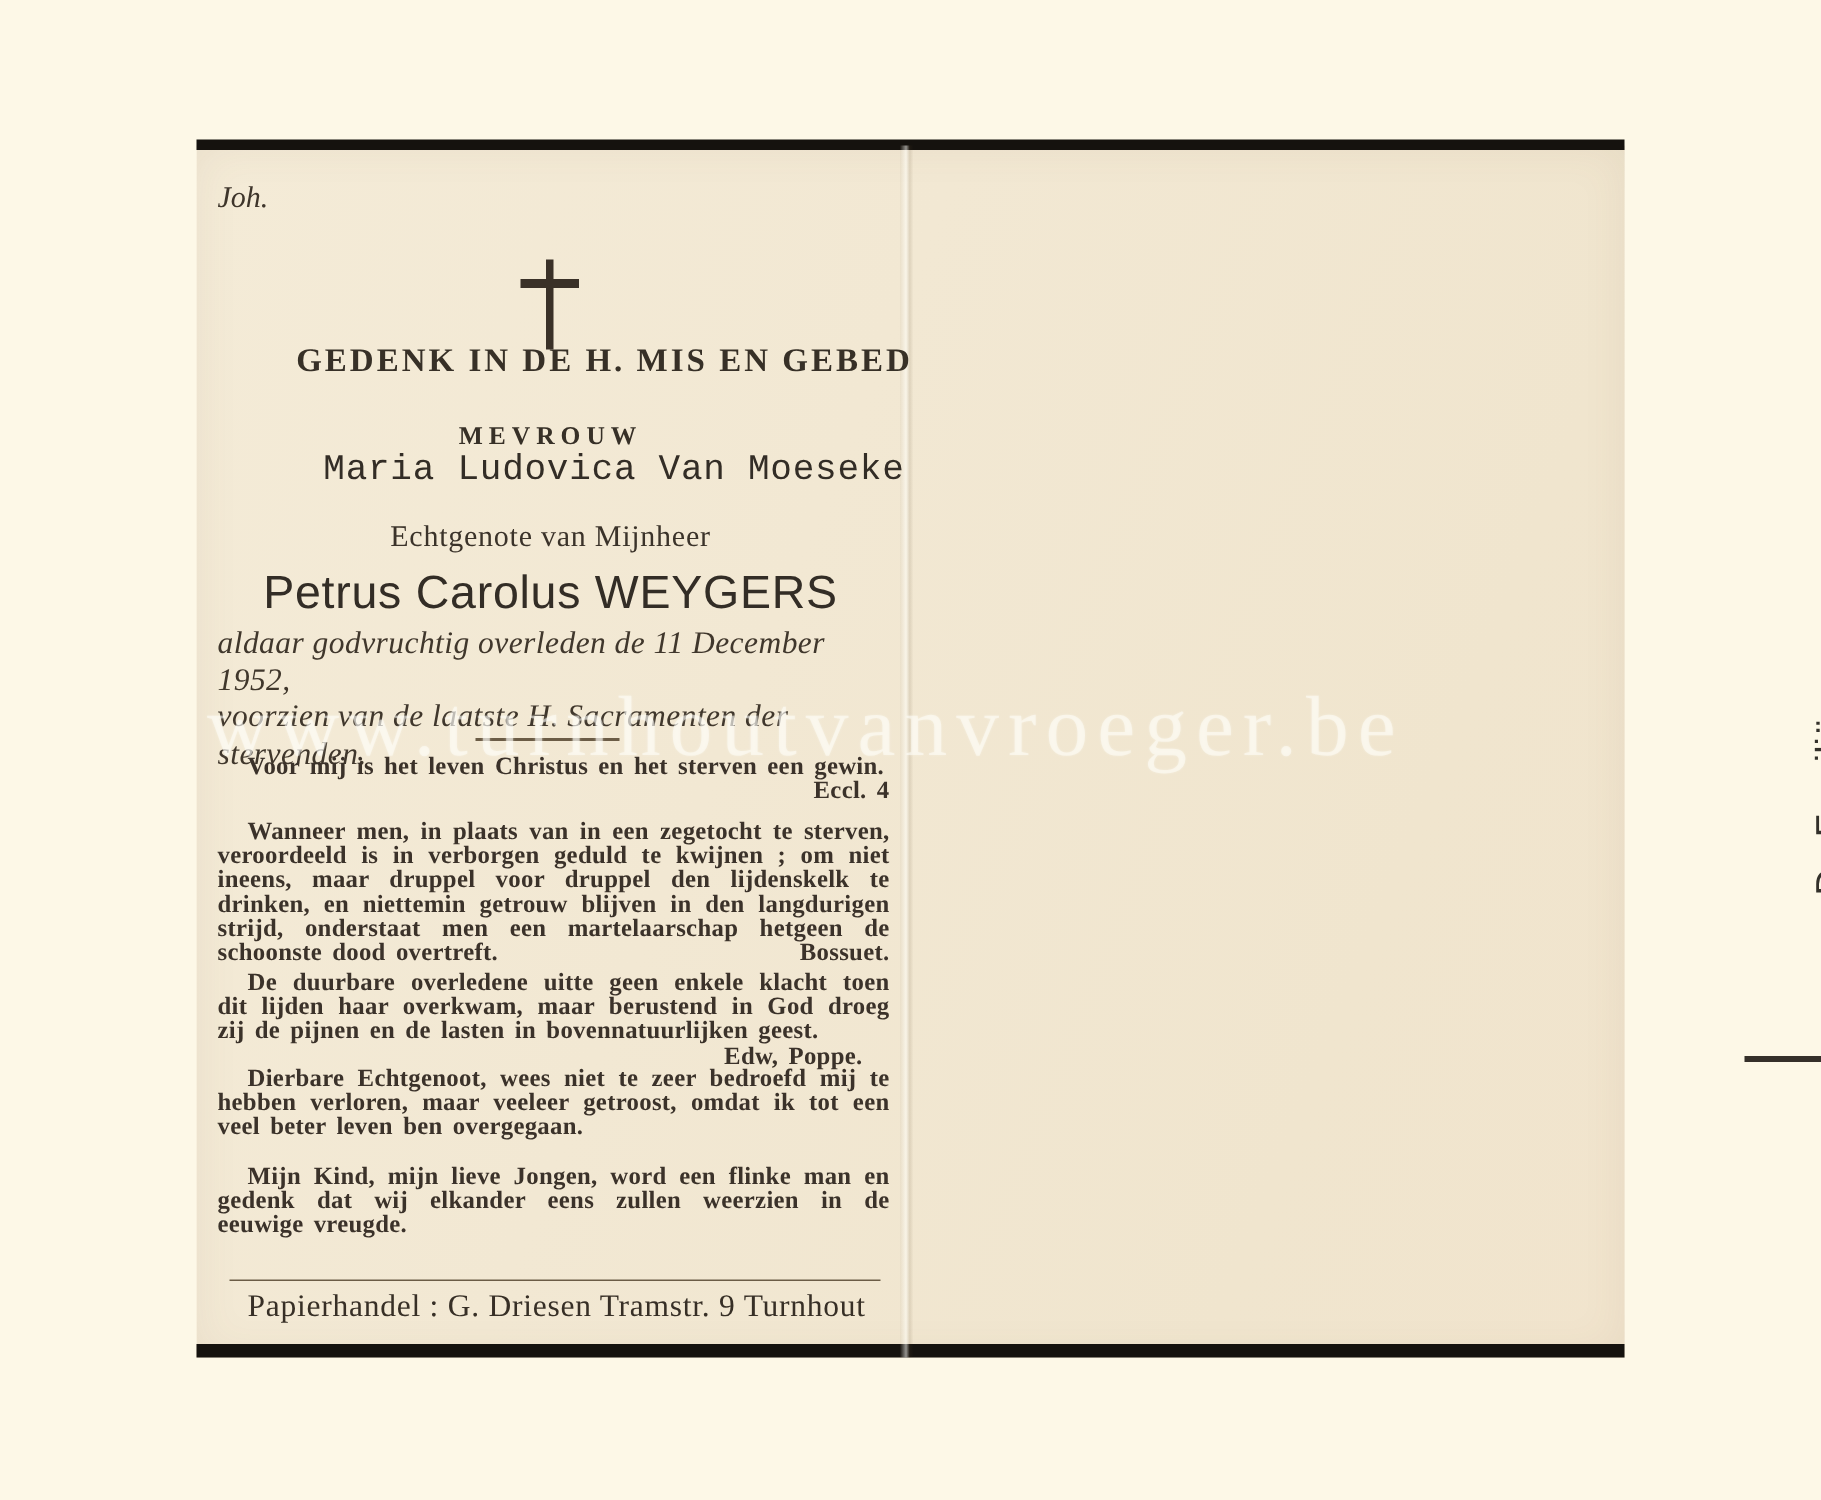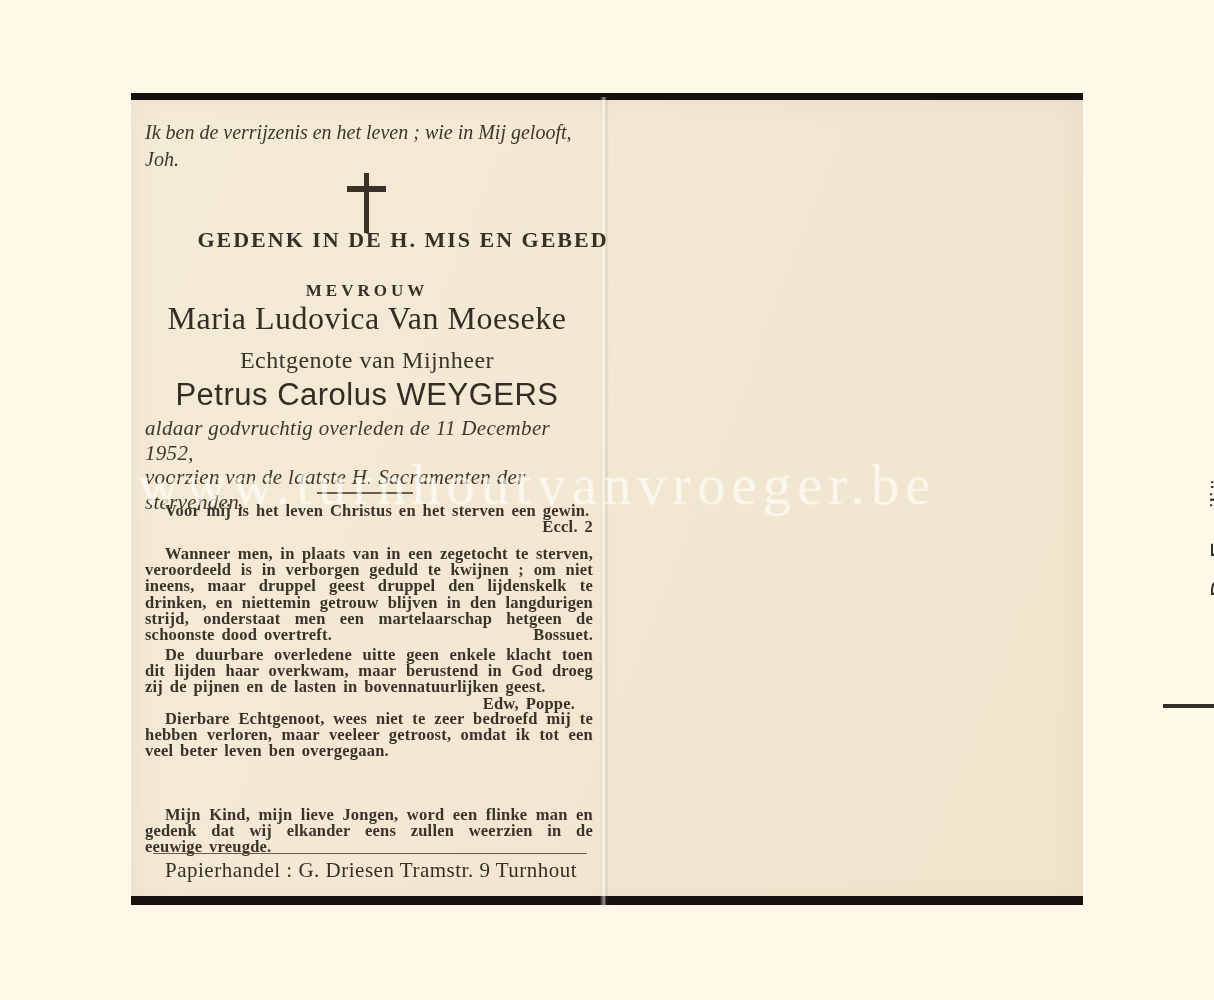"Ik ben de verrijzenis en" div.l1 { html: <div>Ik ben de verrijzenis en het leven ; wie in Mij gelooft,</div> -> none }
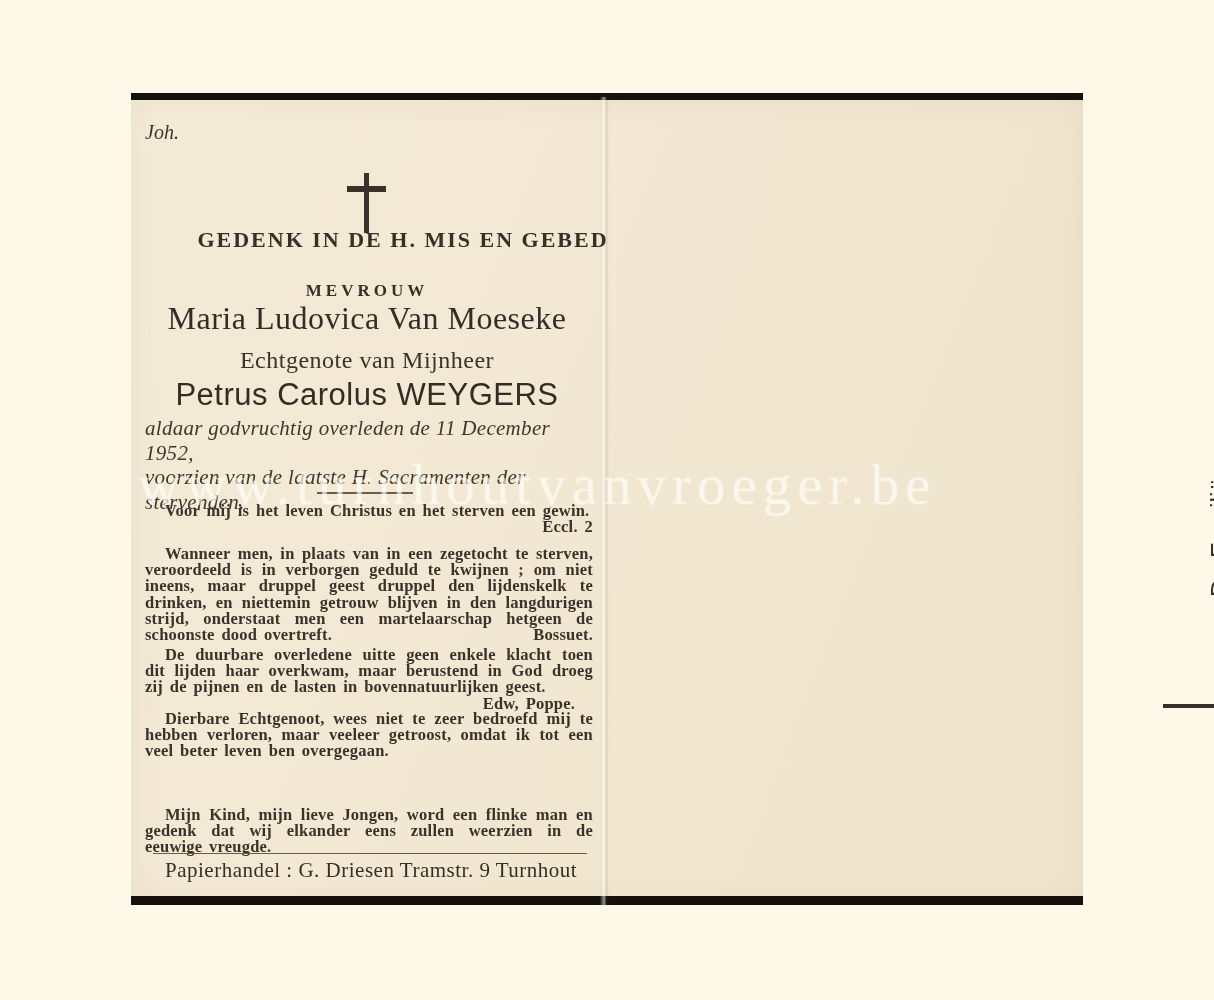"Maria Ludovica Van Moeseke" .name1 { font-family: Liberation Serif, serif -> Liberation Mono, monospace; font-size: 32px -> 24px; text-align: center -> right }
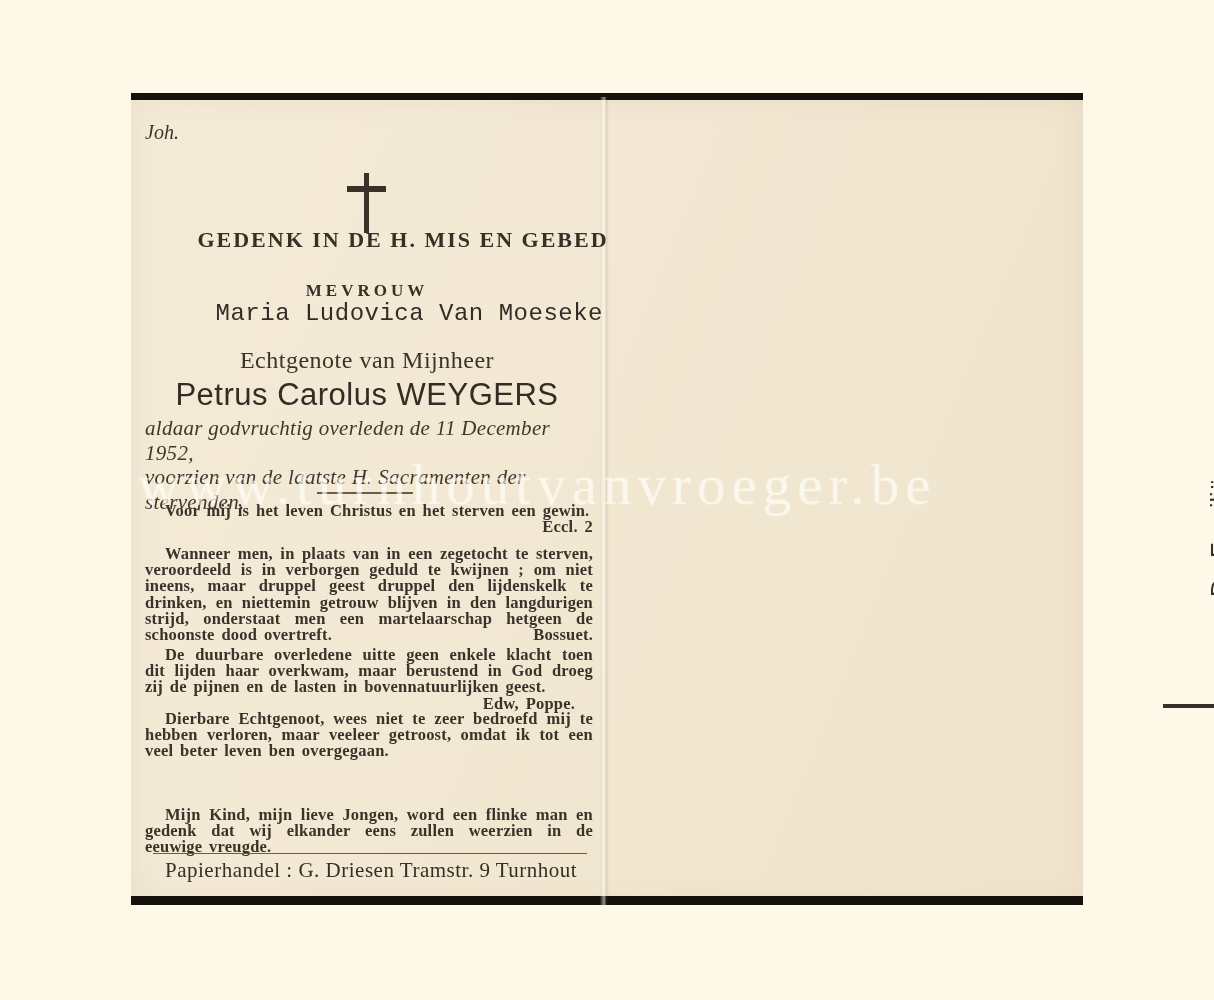"Echtgenote van Mijnheer" .relation { font-size: 24px -> 20px }
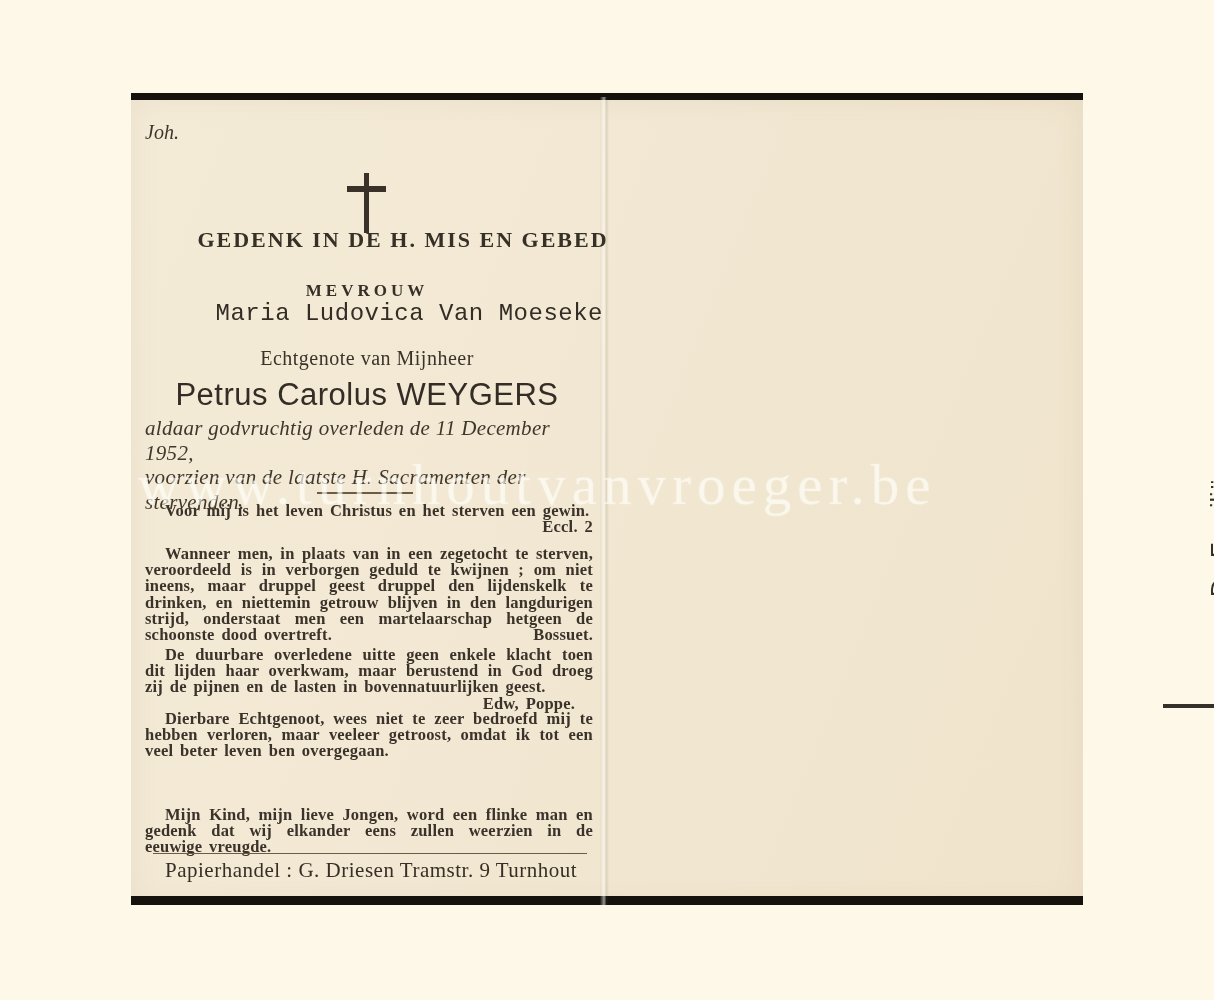"Eccl. 2" span.attrib { text: 2 -> 4 }
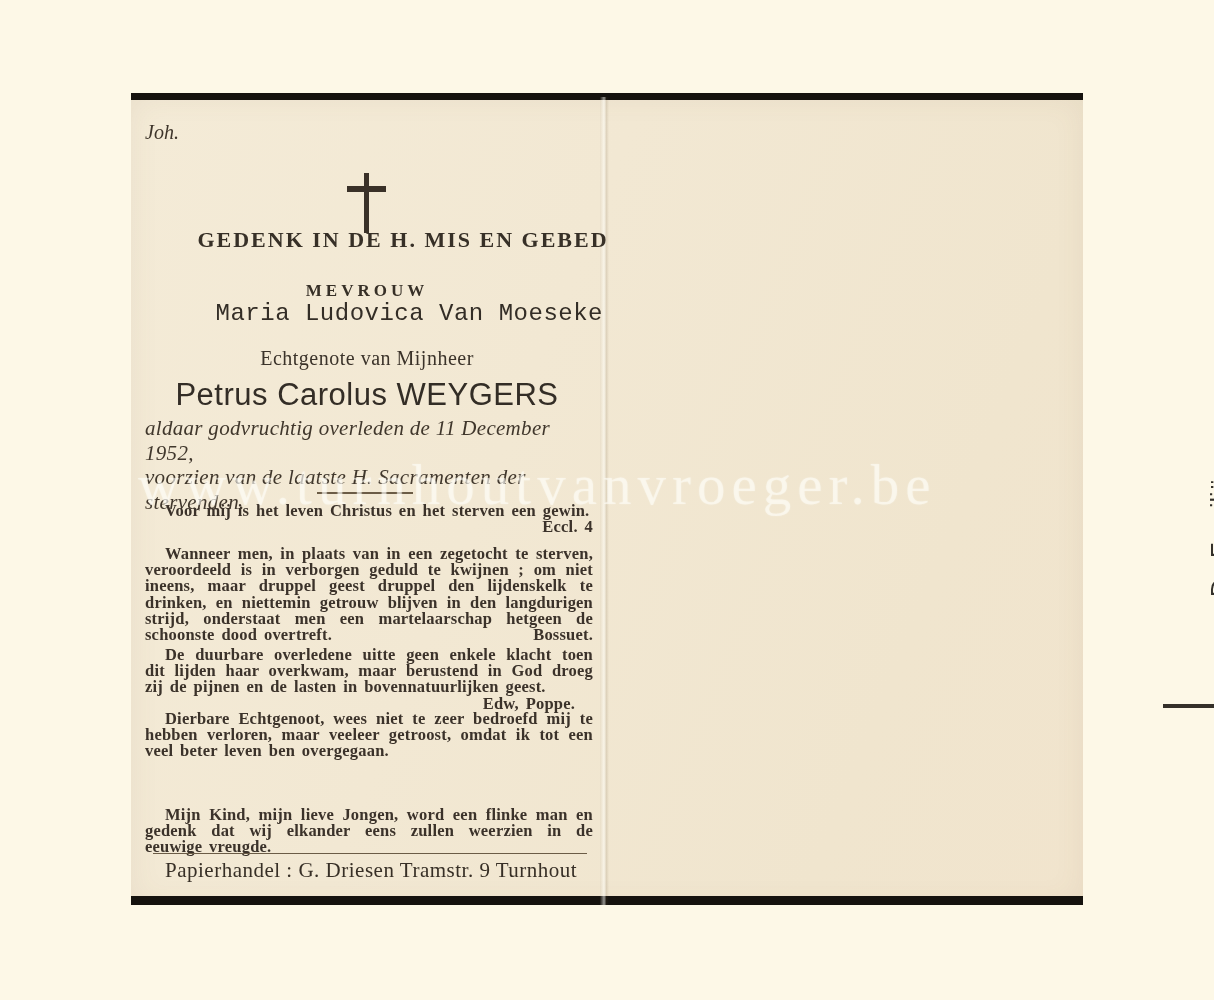"Wanneer men, in plaats van" span { text: geest -> voor }
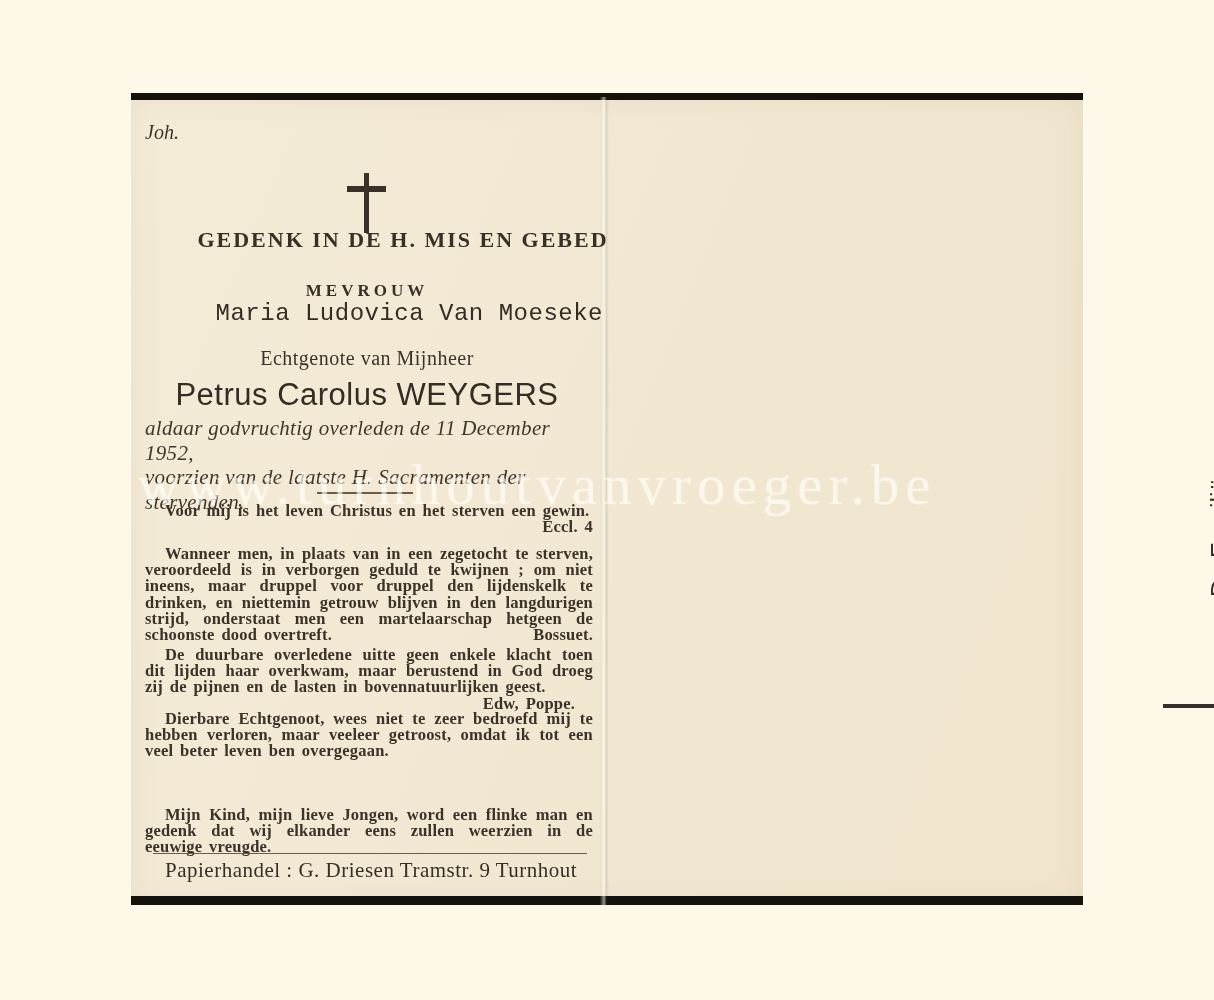"Mijn Kind, mijn lieve Jongen," .p5 { top: 710px -> 679px }
